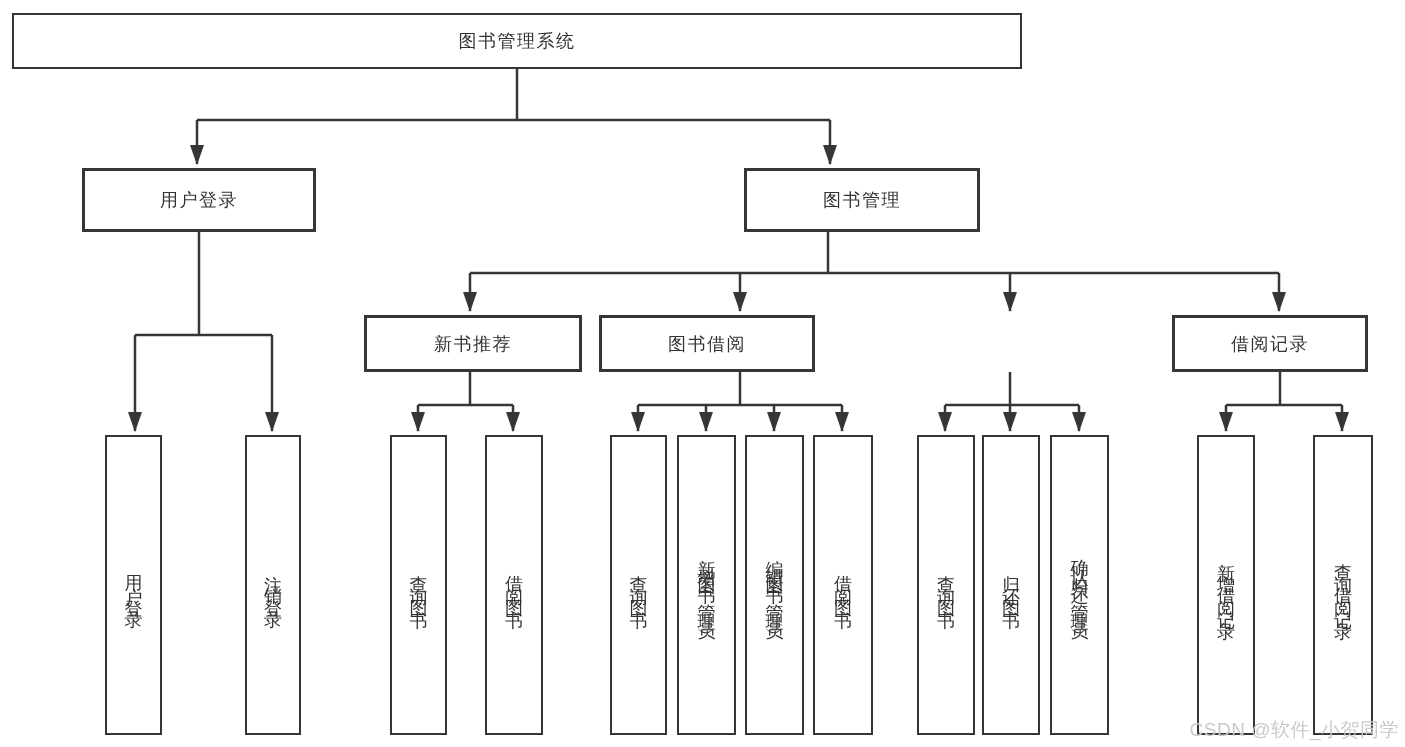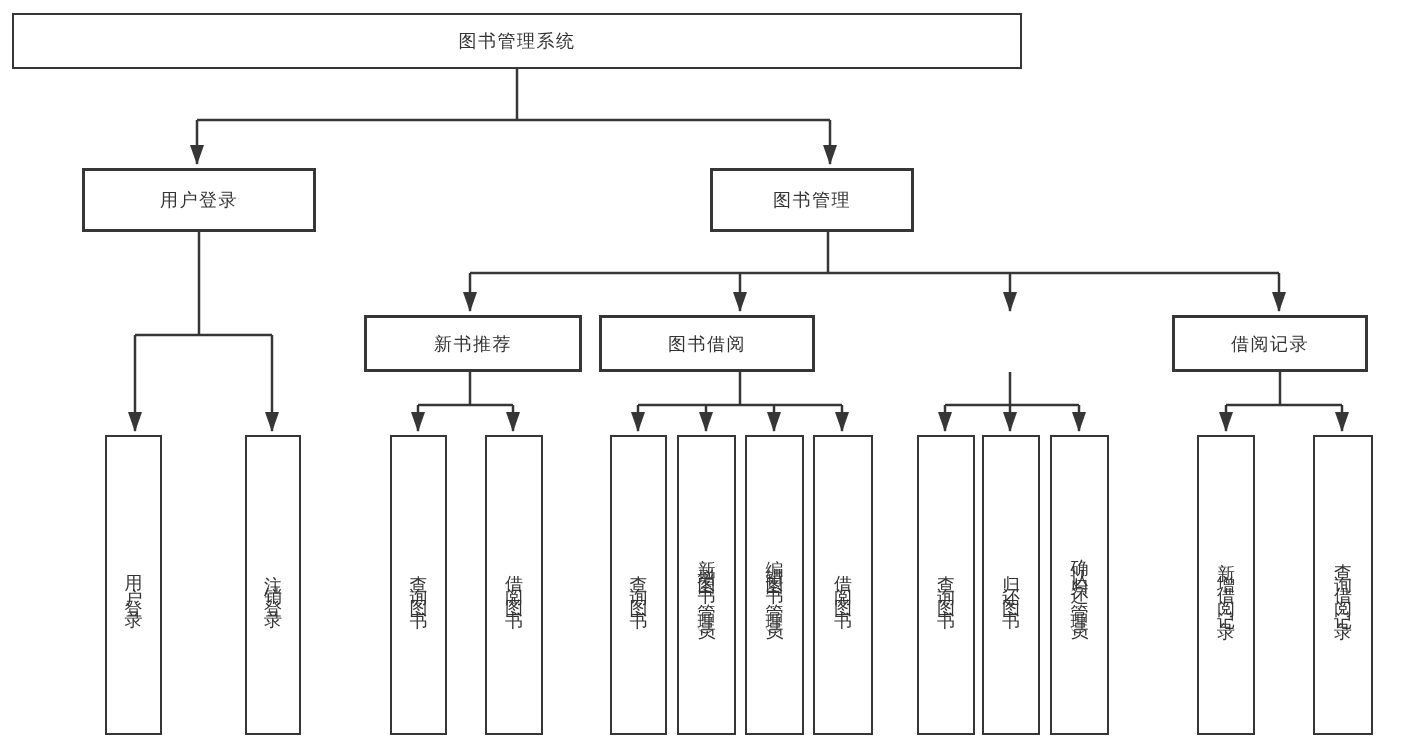"图书管理" div.box { left: 710px -> 744px; width: 204px -> 236px }
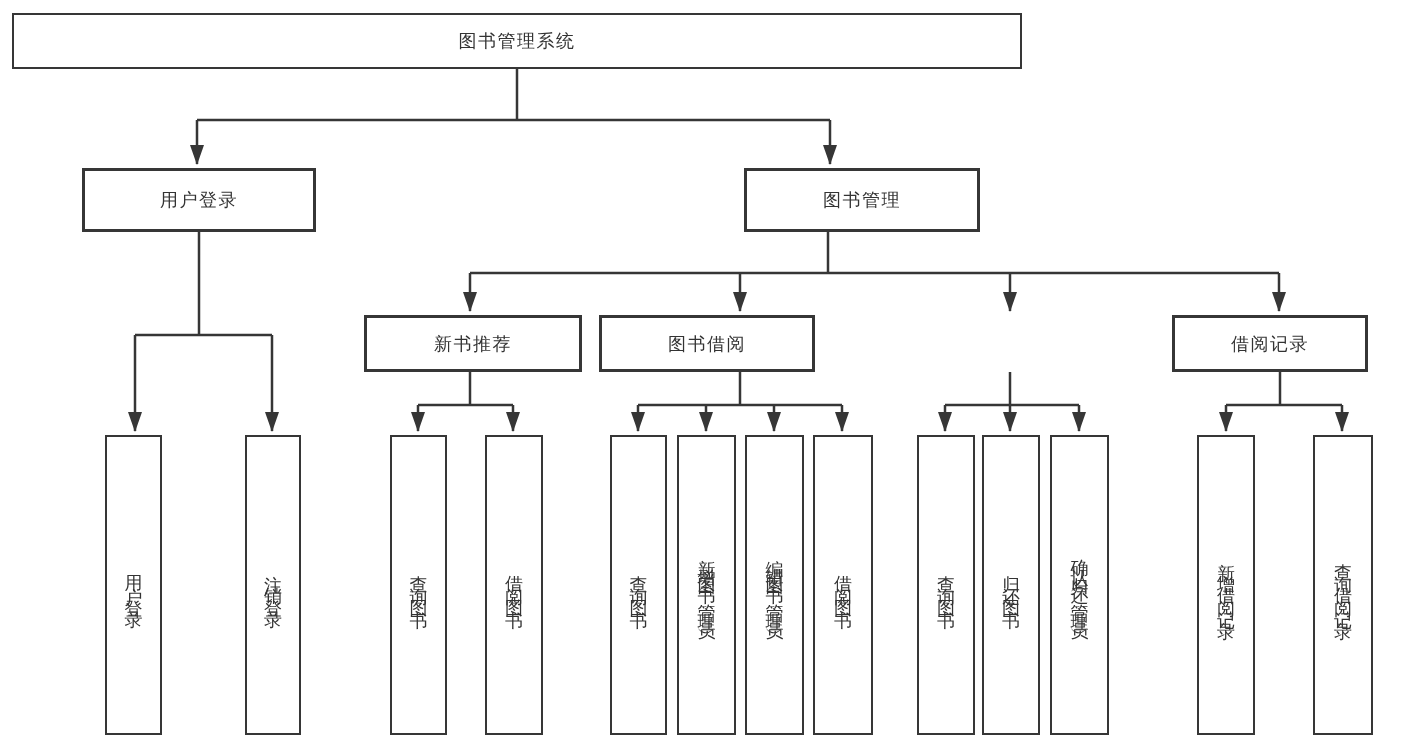"CSDN @软件_小贺同学" div.watermark { html: none -> <div>CSDN @软件_小贺同学</div> }
